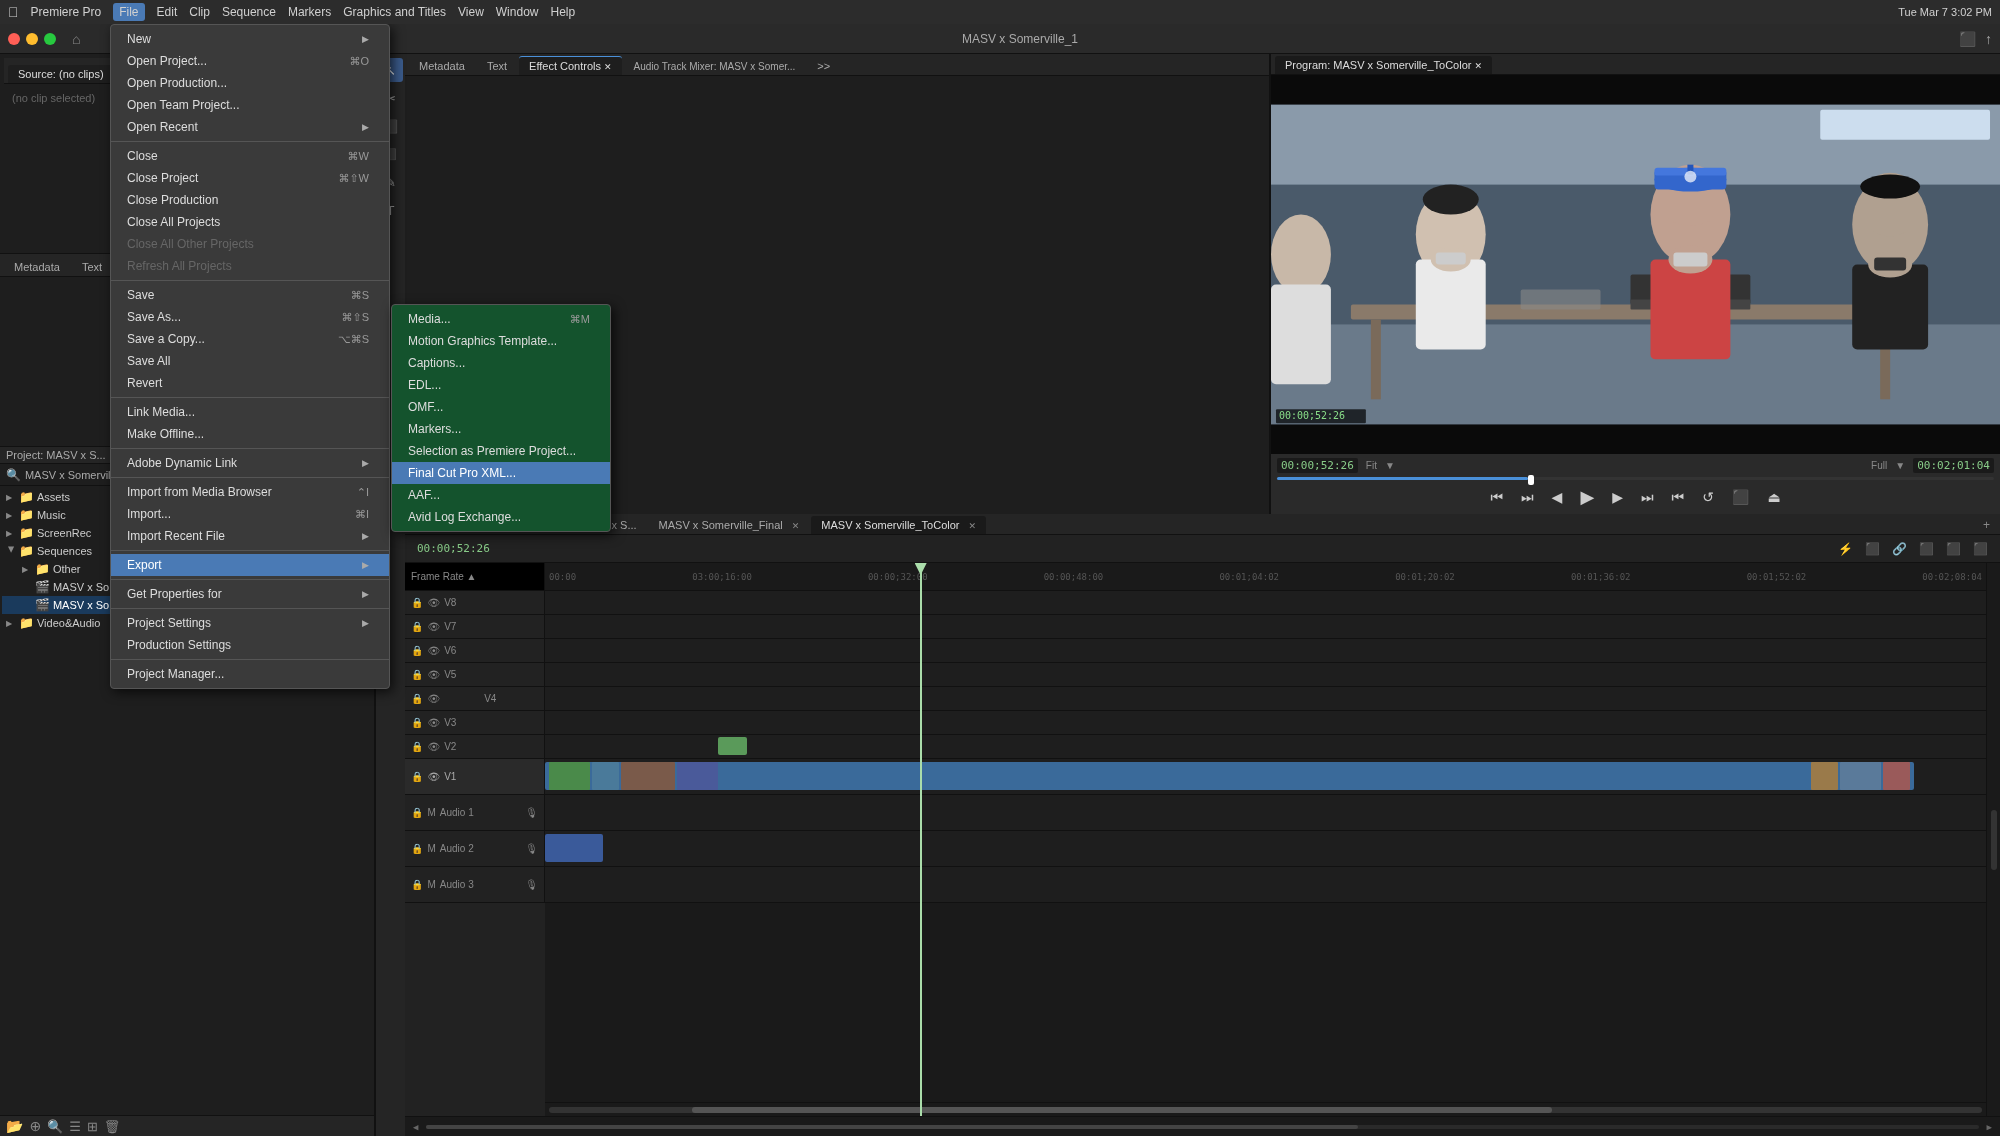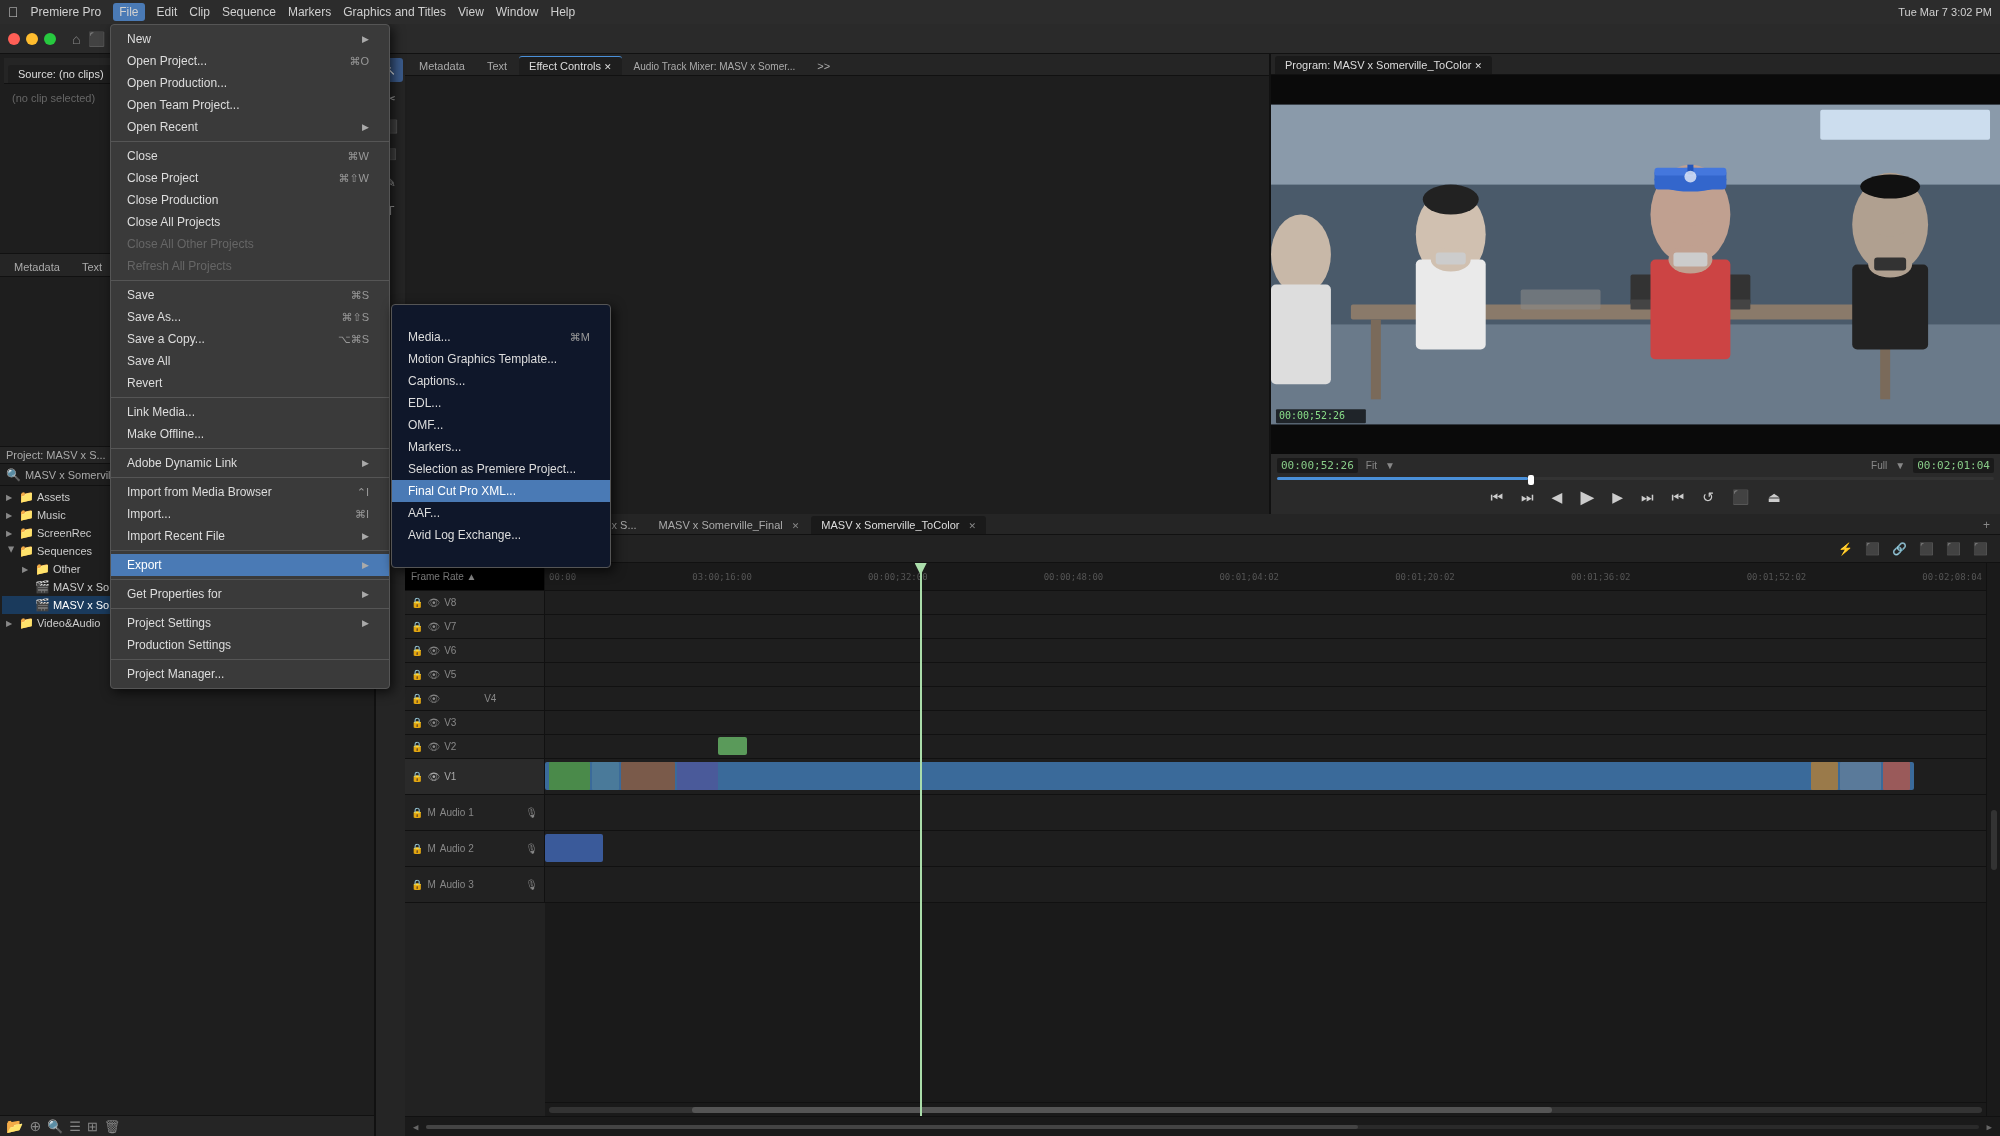"MASV x Somerville_1" div.top-bar-center { html: none -> <div> <span>MASV x Somerville_1</span> </div> }
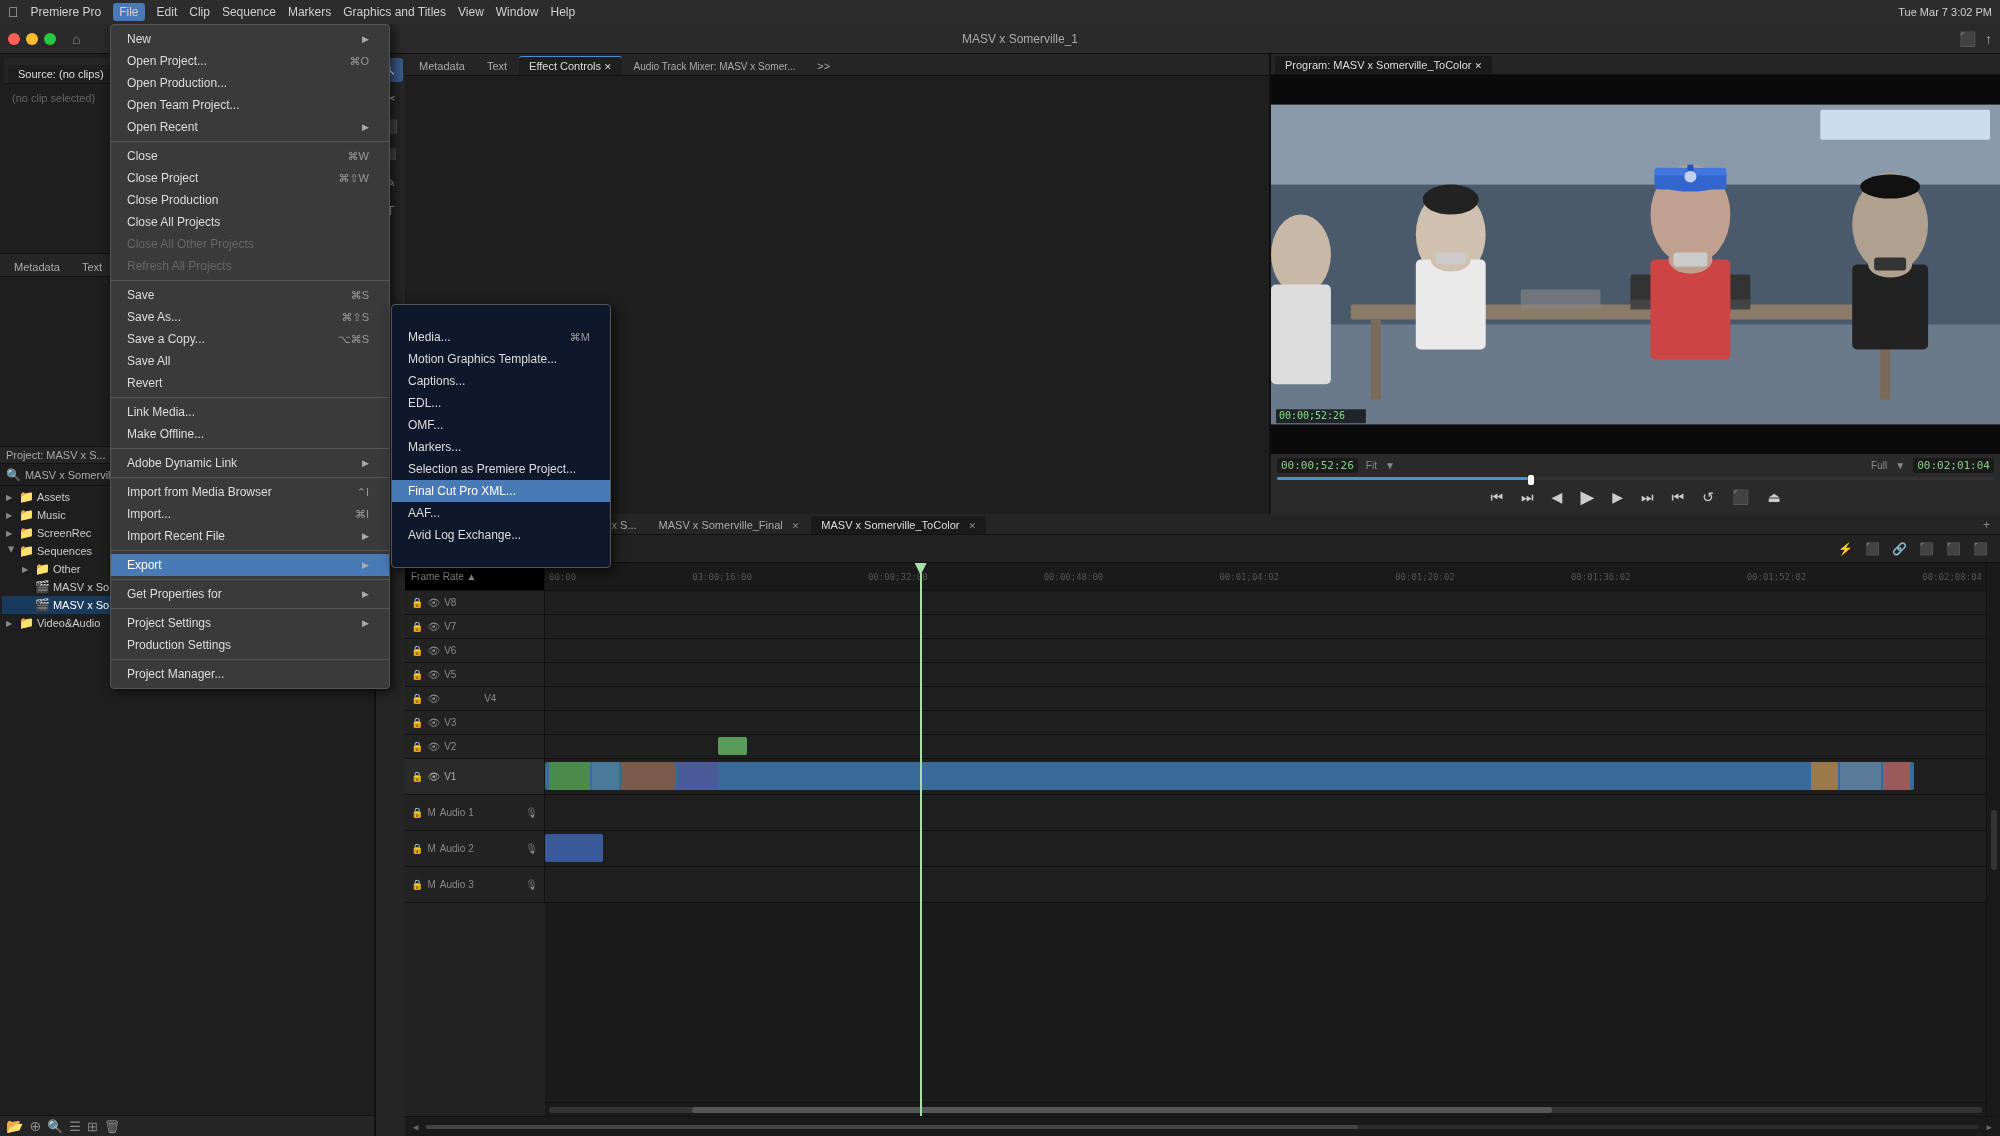"Media..." #export-submenu { background: #0f172a -> #14532d; padding: 21px 0 -> 3px 0 }
